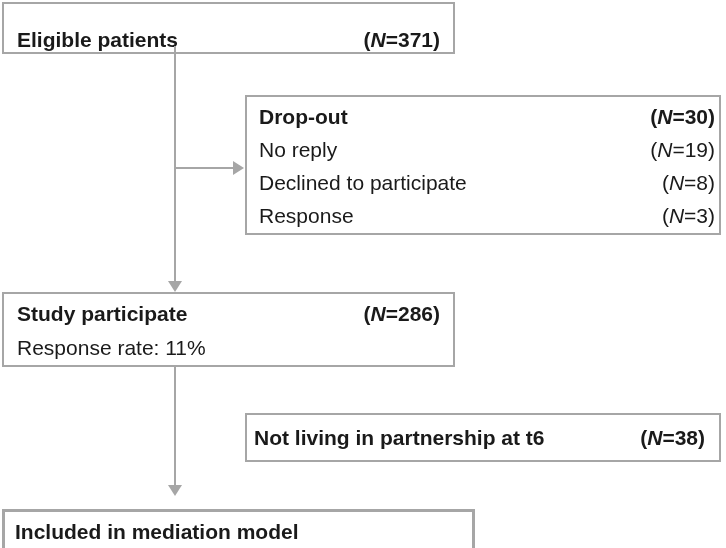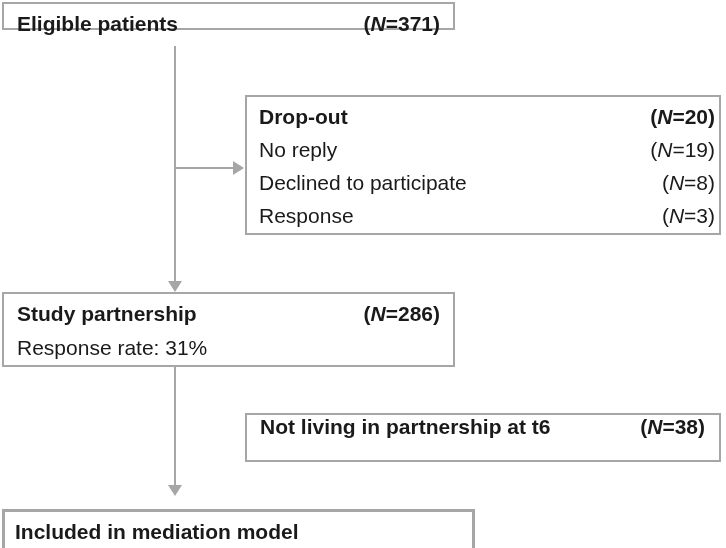"Eligible patients" .box-eligible { align-items: flex-start -> flex-end; height: 28px -> 52px; padding: 8px 13px -> 0 13px }
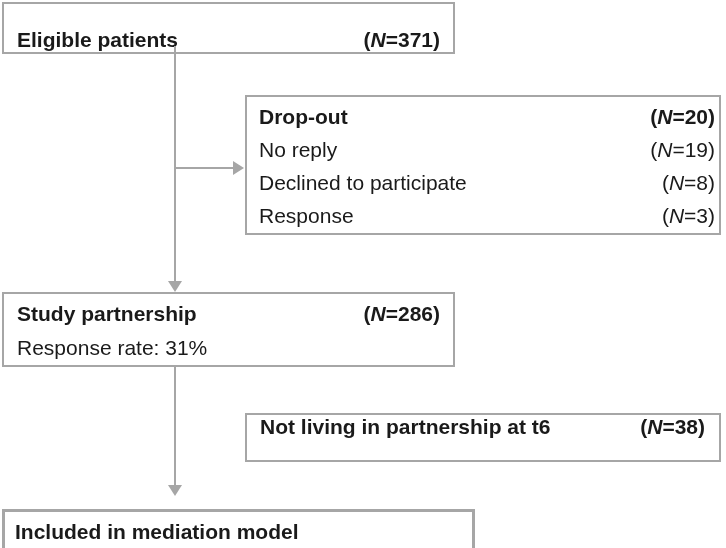"=20)" span { text: 20 -> 30 }
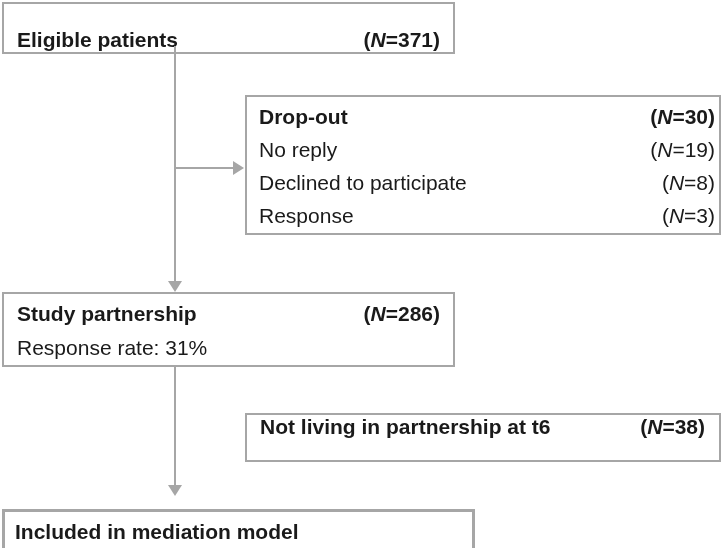"Study partnership" span.bold { text: partnership -> participate }
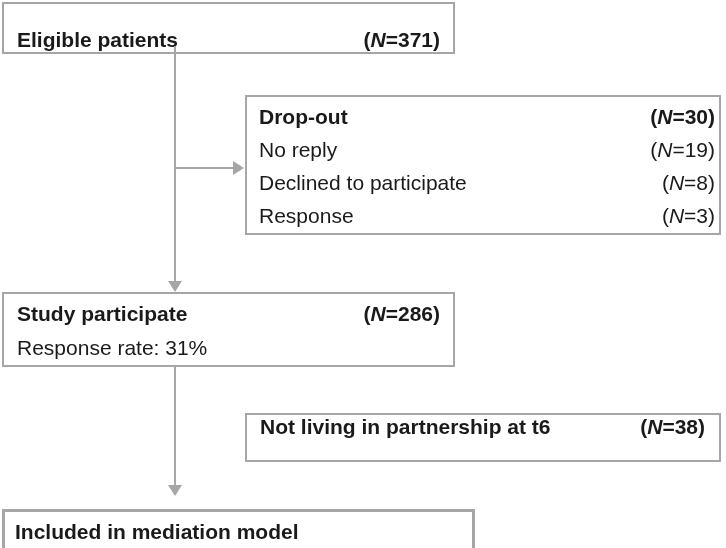"Response rate: 31%" div.subtext { text: 31% -> 11% }
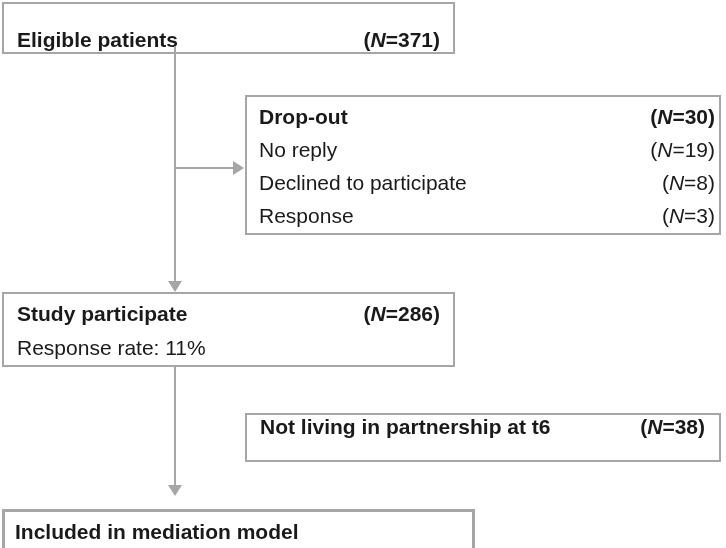"Not living in partnership at" .box-partnership { align-items: flex-start -> center; padding: 0 14px 0 13px -> 0 14px 0 7px }
